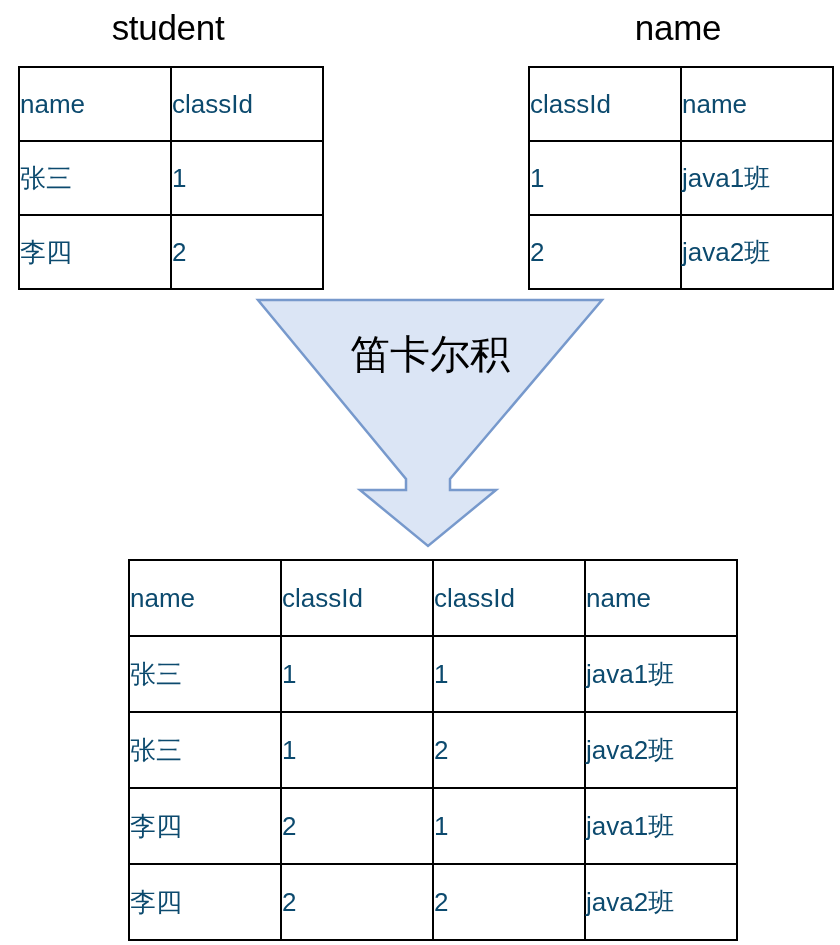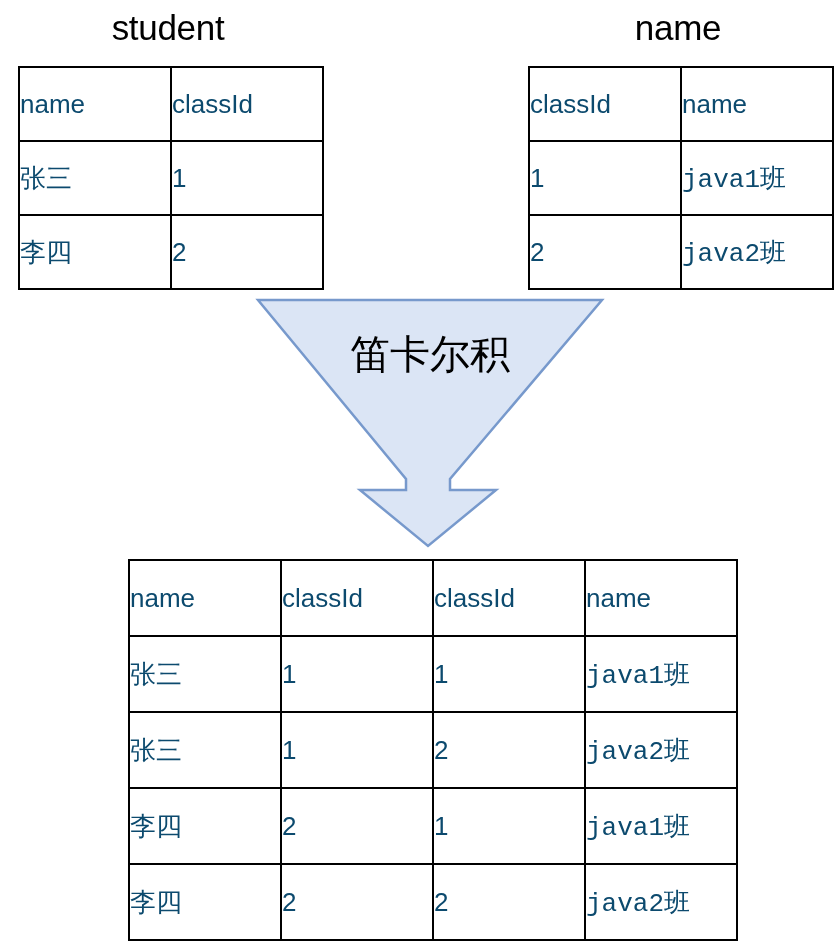"张三" .grid-table td.cjk { font-family: Liberation Mono, monospace -> Liberation Sans, sans-serif }
